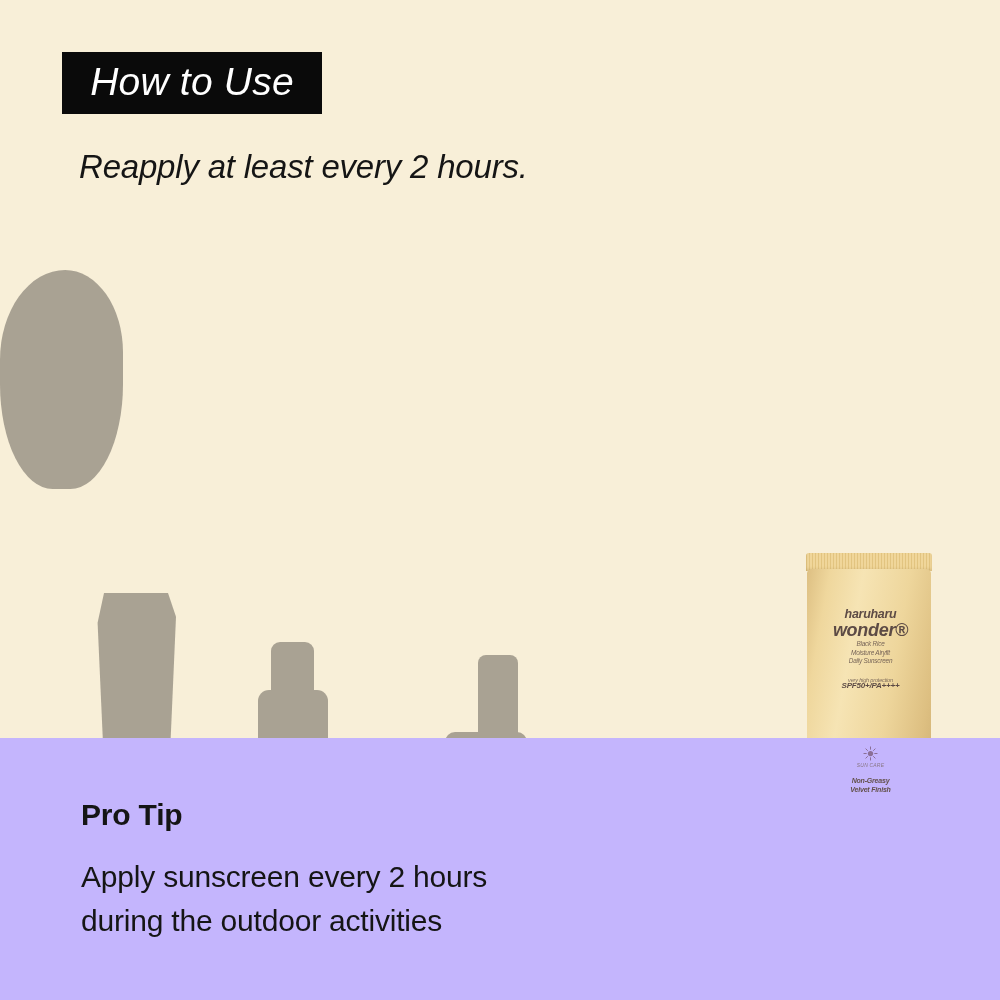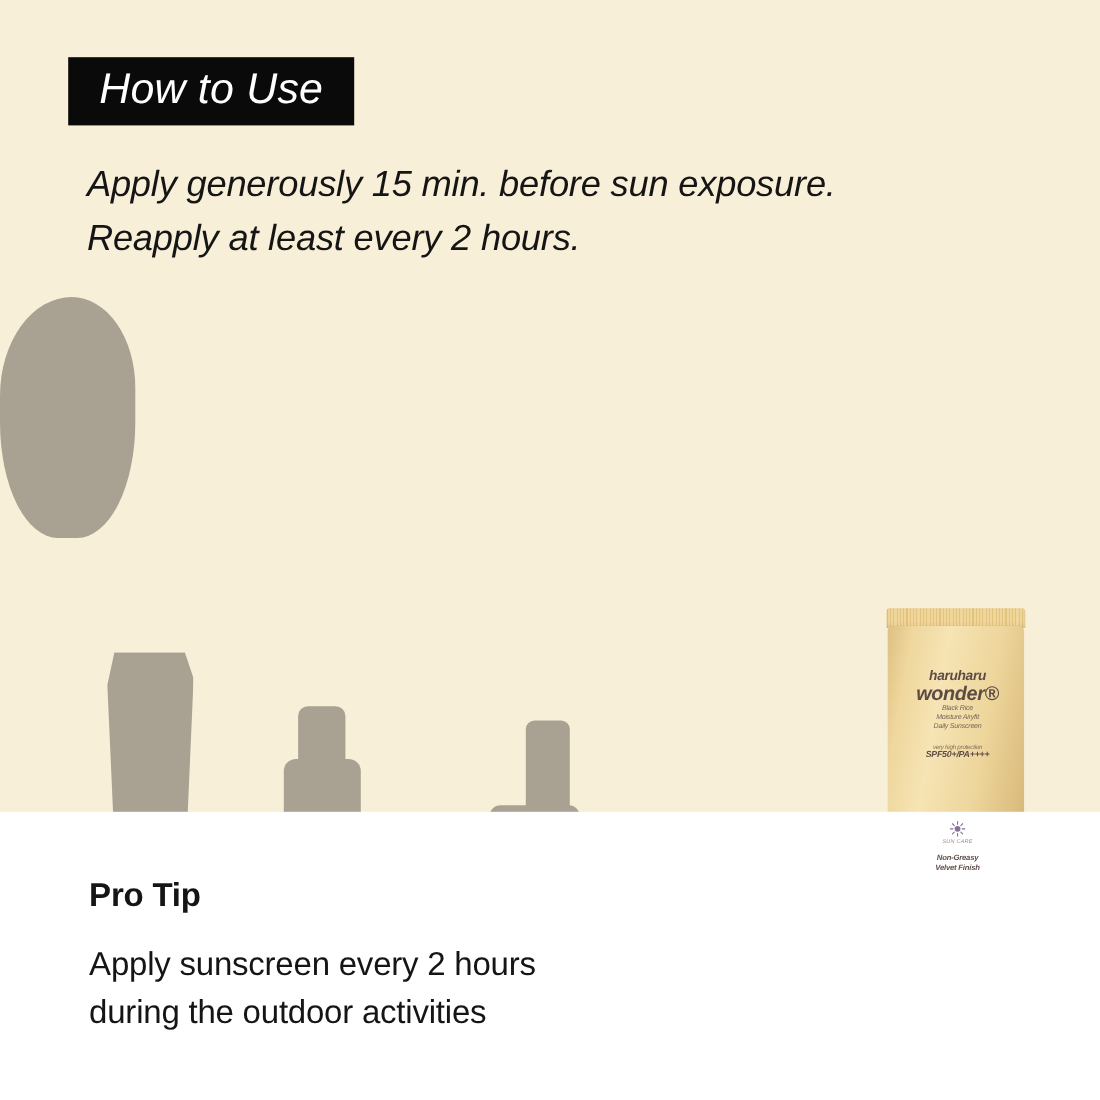"Apply generously 15 min. before" div.intro-line { html: <div>Apply generously 15 min. before sun exposure.</div> -> none }
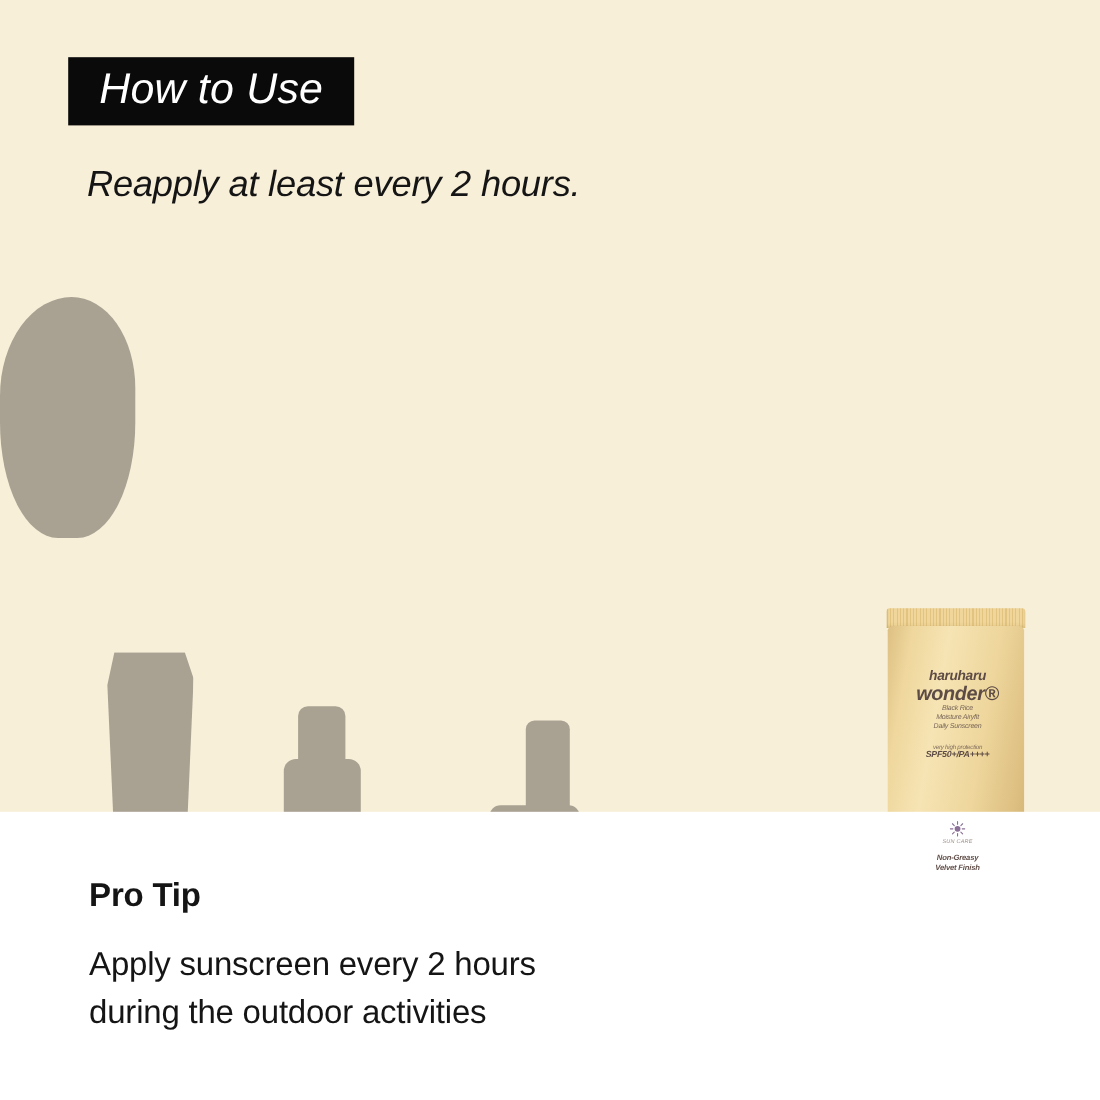"Pro Tip" #protip-section { background: #ffffff -> #c4b5fd }
